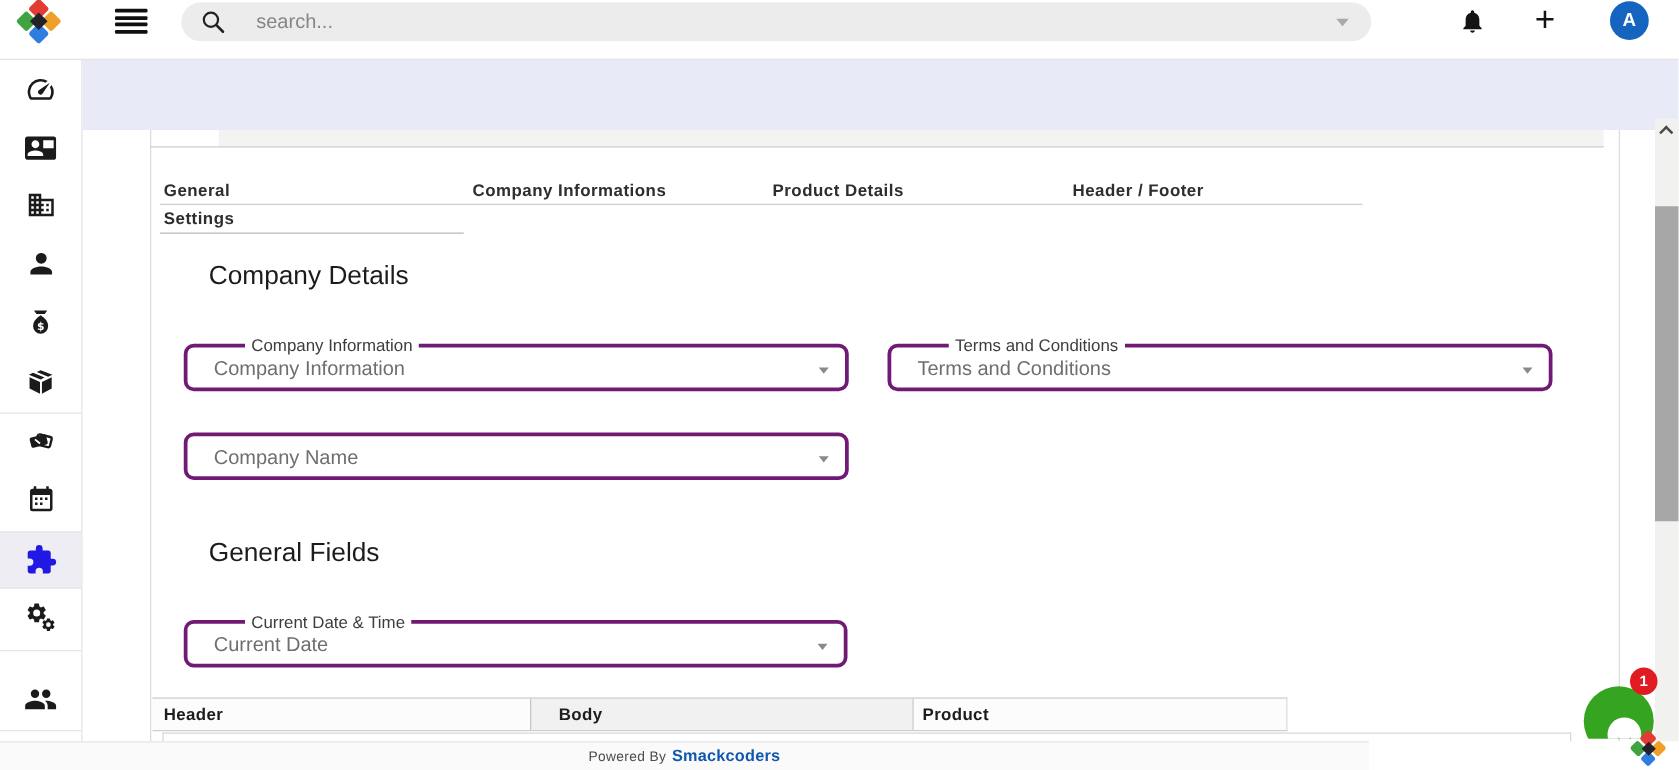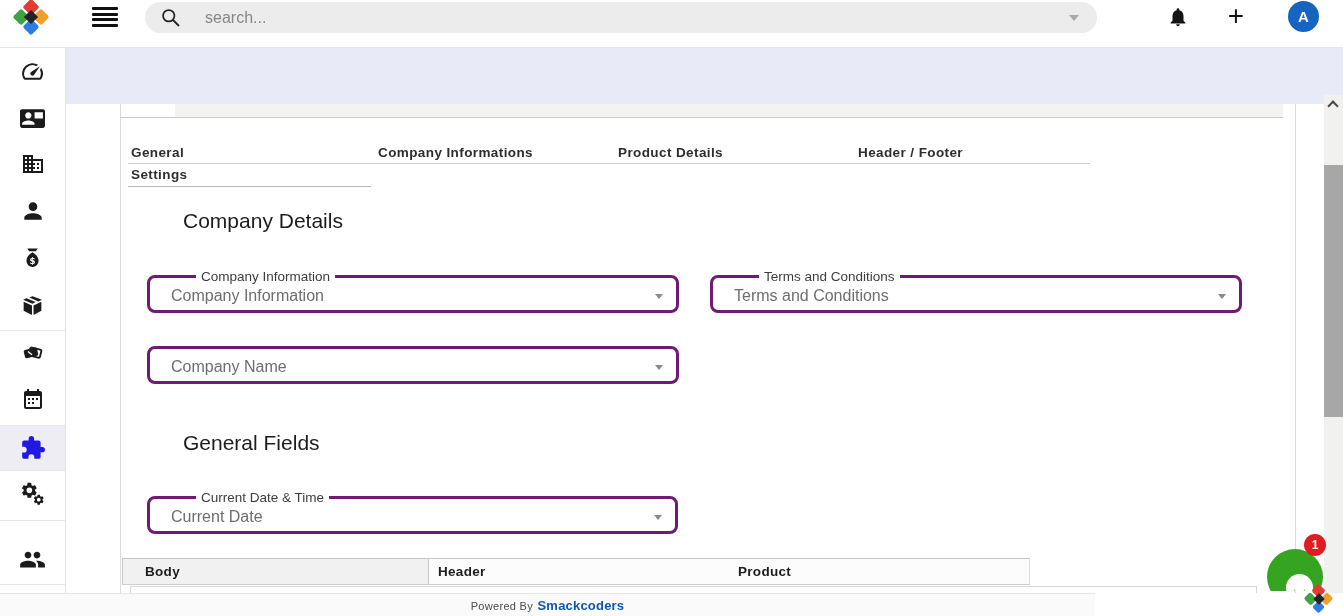"Company Details" .section-title { margin-left: 16px -> none }
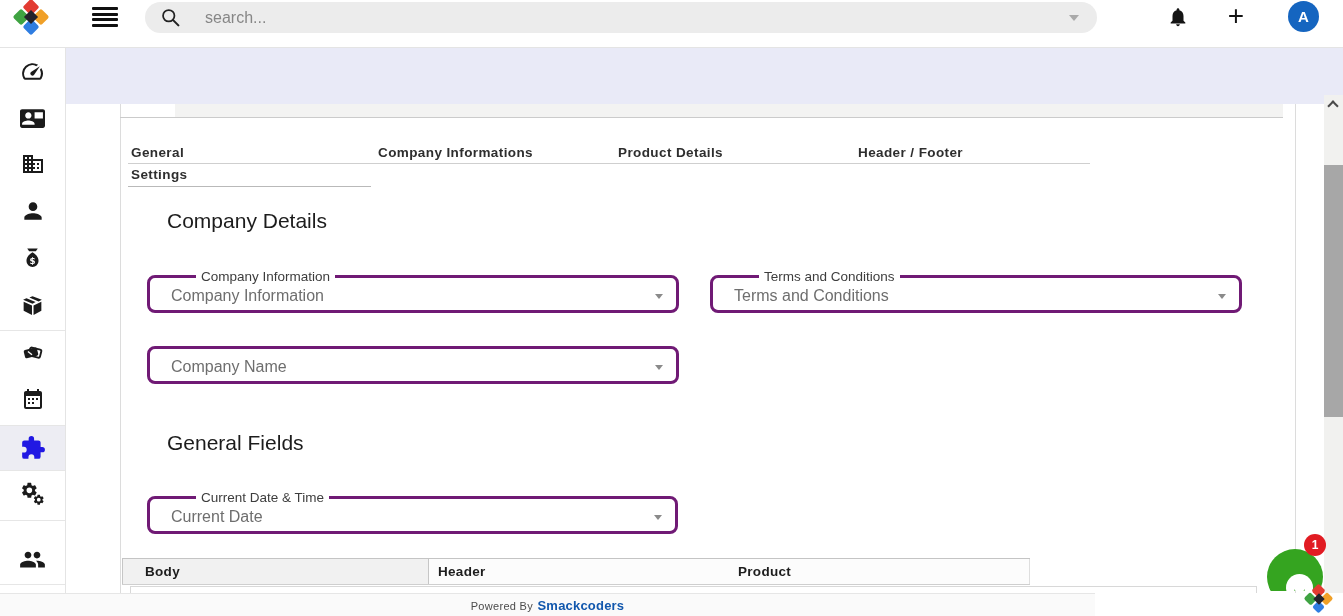"Body" div.ecell { order: before "Header" -> after "Header" }
